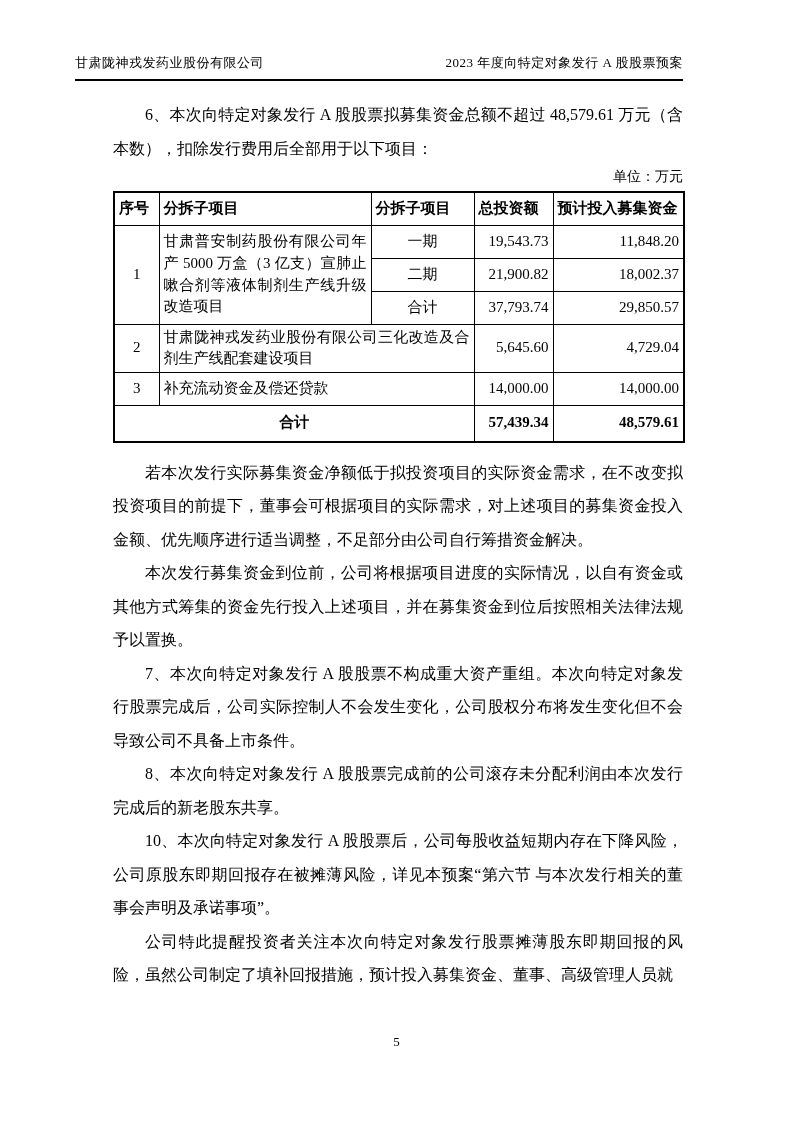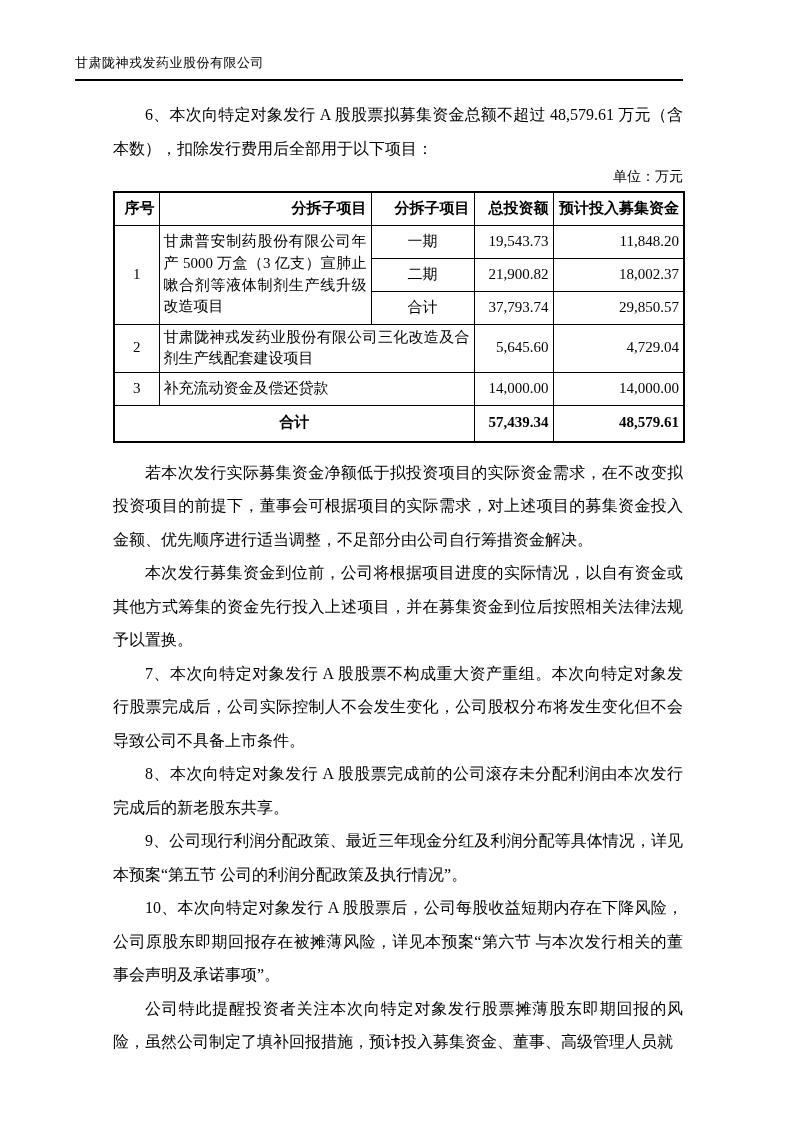"2023 年度向特定对象发行 A 股股票预案" span { html: none -> <span>2023 年度向特定对象发行 A 股股票预案</span> }
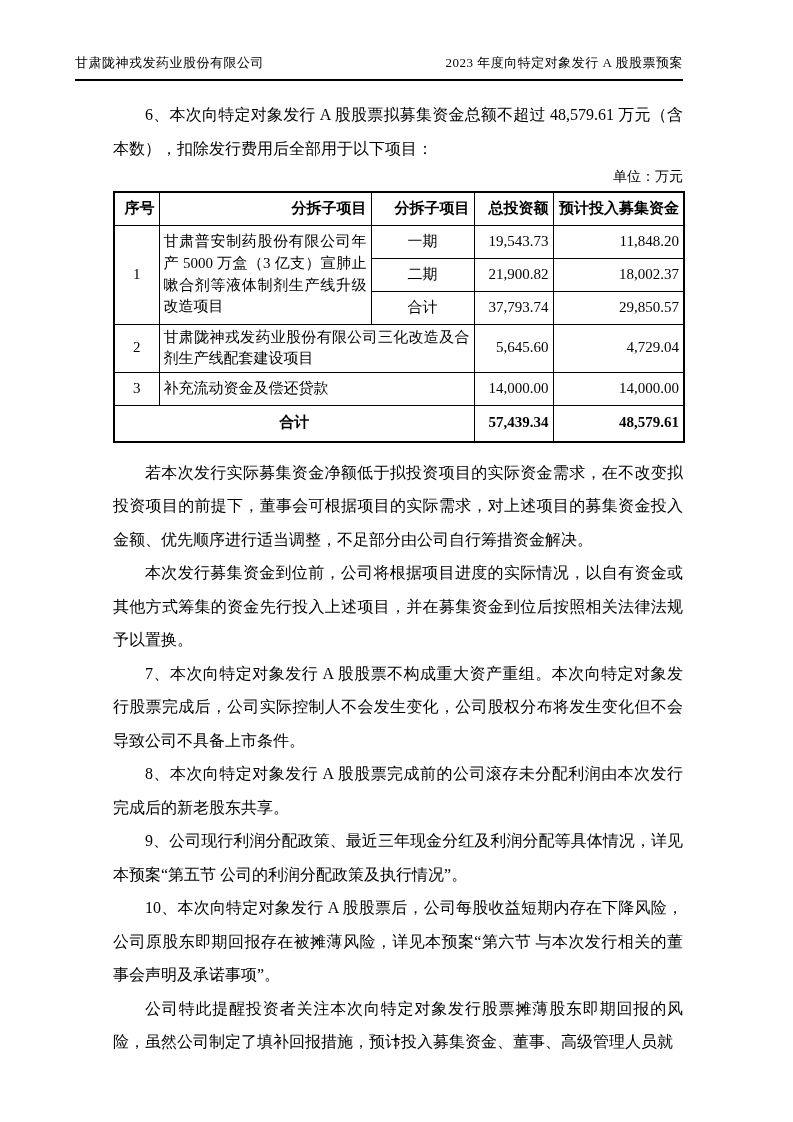"序号" table.fund-table th { text-align: right -> left }
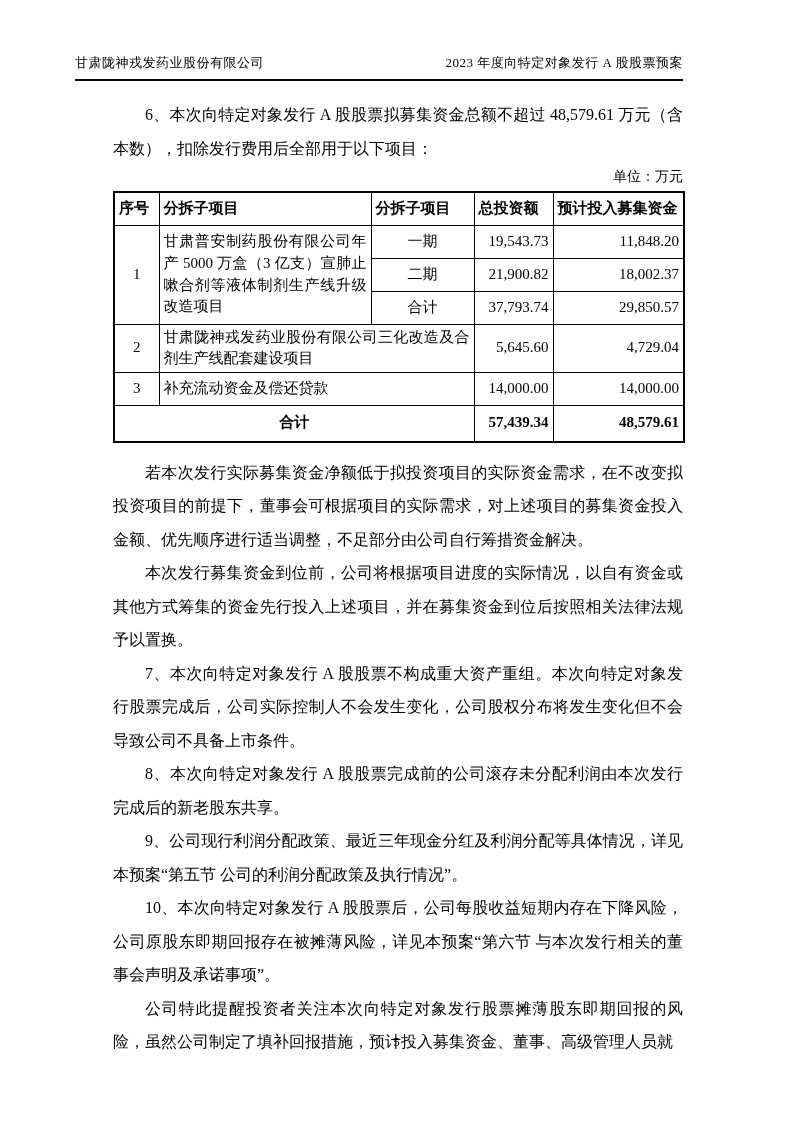"9、公司现行利润分配政策、最近三年现金分红及利润分配等具体情况，详见本预案“第五" p.para { html: <p>9、公司现行利润分配政策、最近三年现金分红及利润分配等具体情况，详见本预案“第五节 公司的利润分配政策及执行情况”。</p> -> none }
